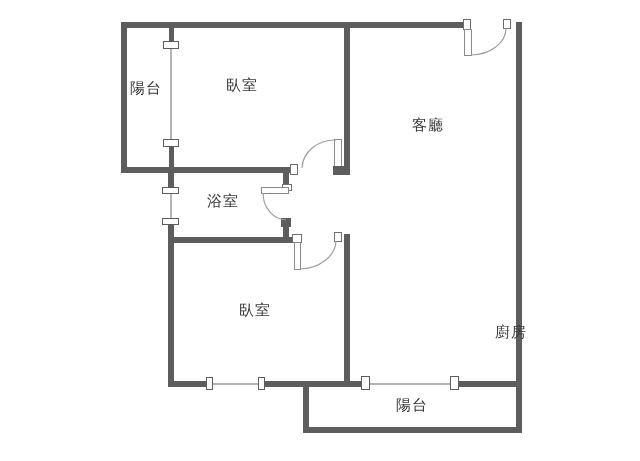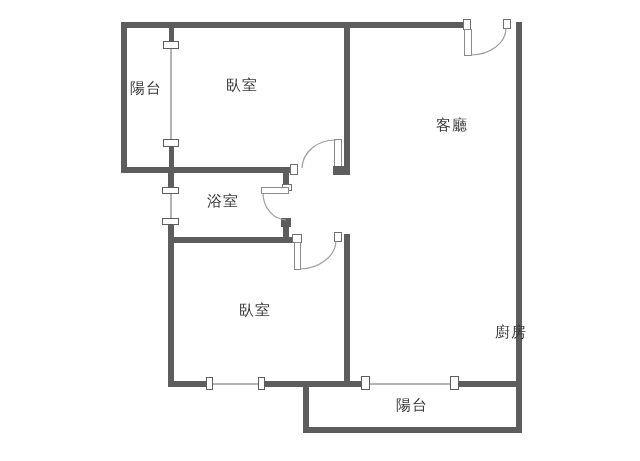"客廳" span.room-label { left: 452px -> 428px }
